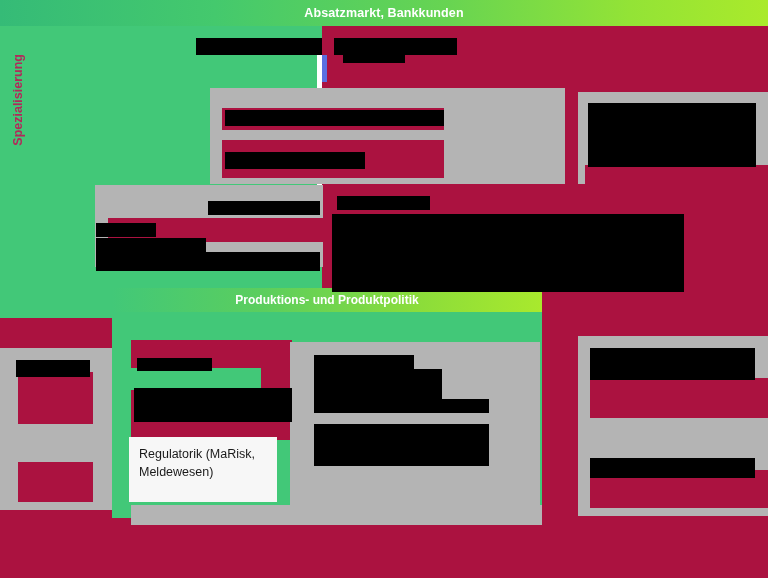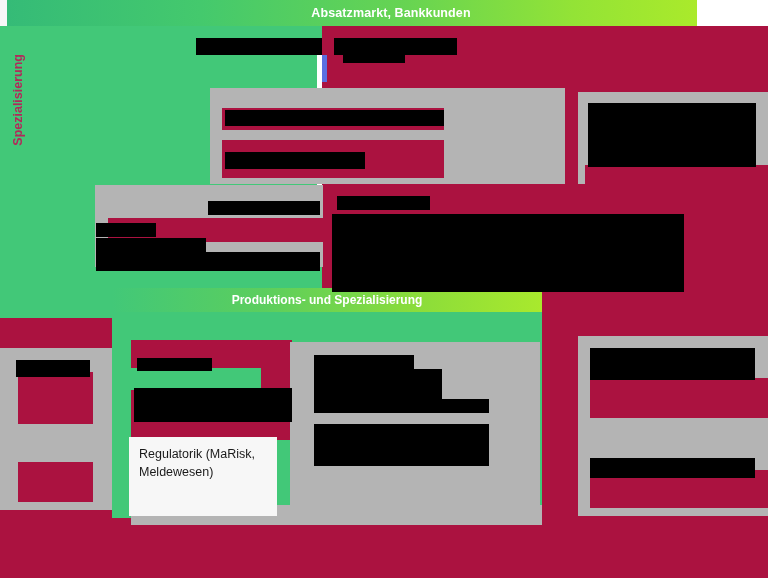"Absatzmarkt, Bankkunden" .band-green-top { left: 7px -> 0; width: 690px -> 768px }
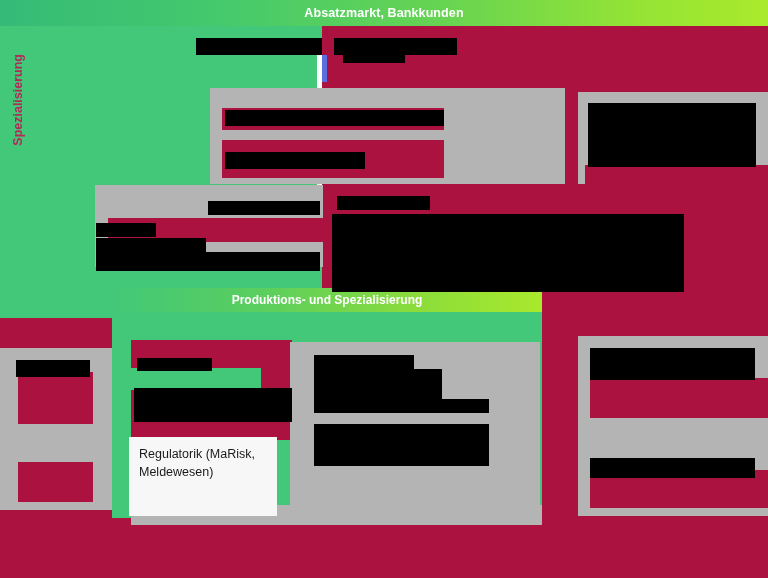"Produktions- und Spezialisierung" span { text: Spezialisierung -> Produktpolitik }
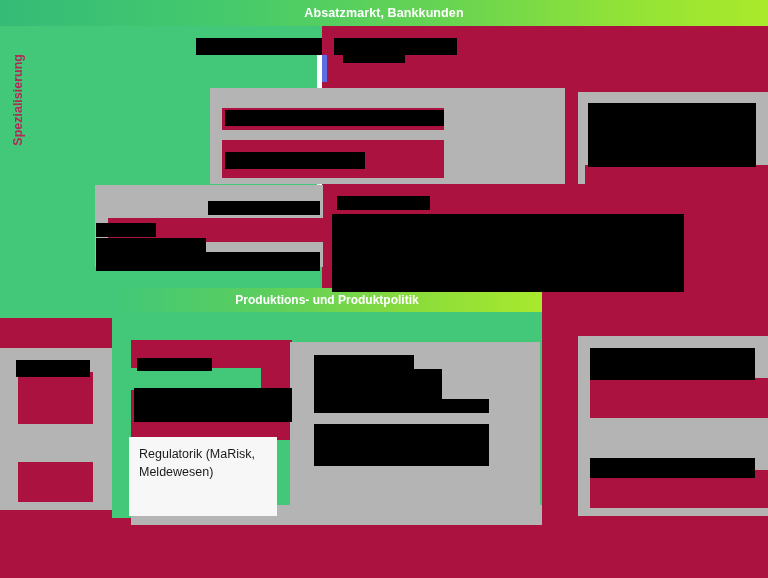"Regulatorik (MaRisk, Meldewesen)" .box-regulatorik { height: 79px -> 65px }
